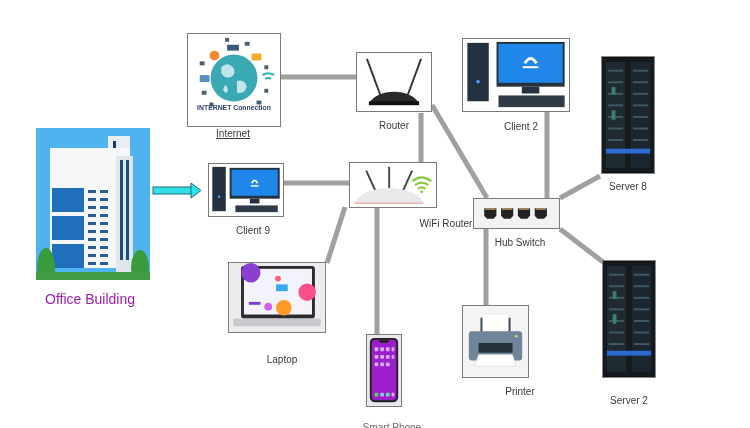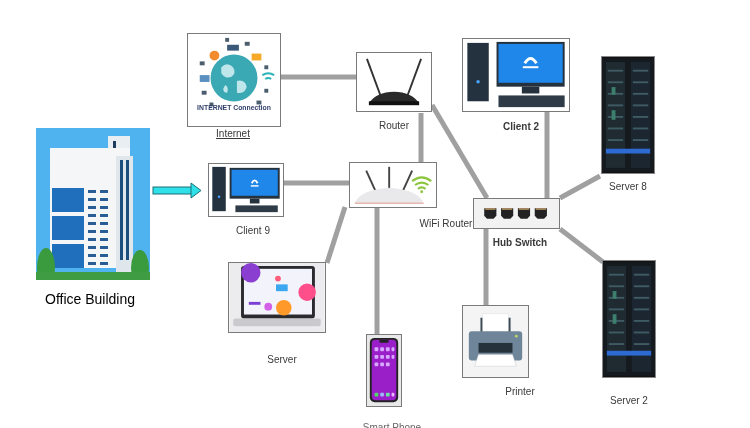"Client 2" div.label { font-weight: bold -> none }
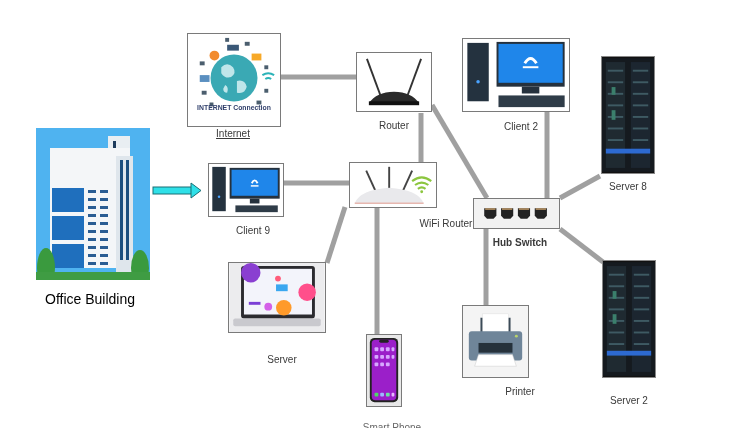"Hub Switch" div.label { font-weight: bold -> none }
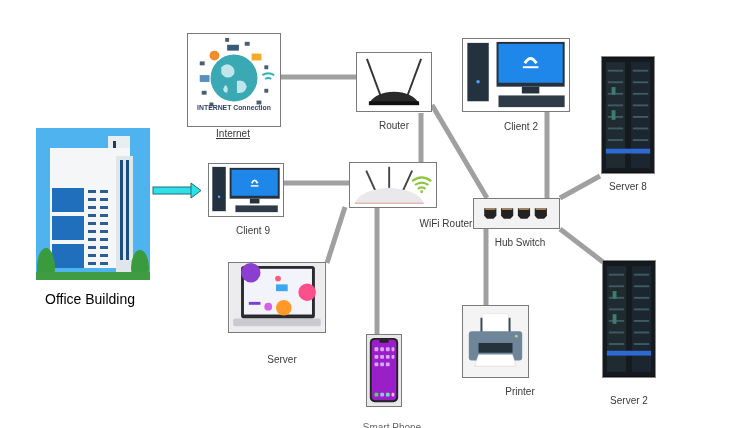"Office Building" .label.big { color: #000000 -> #a21caf }
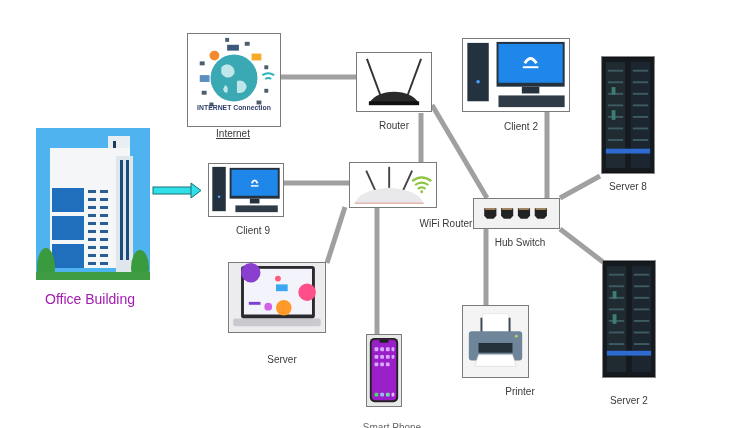"Server" div.label { text: Server -> Laptop }
